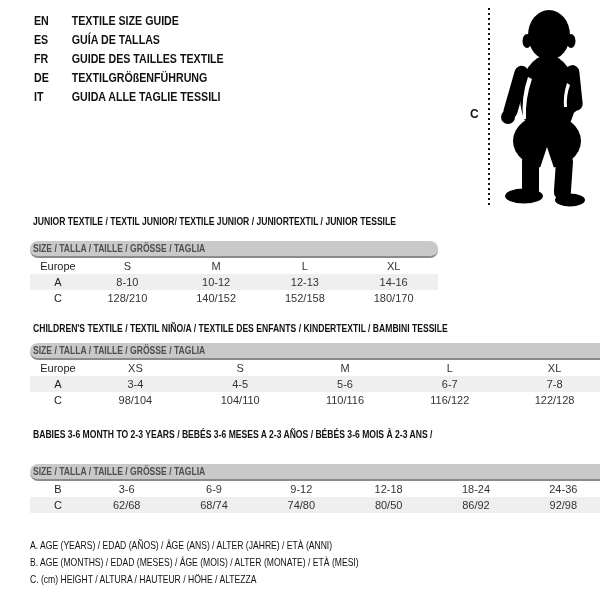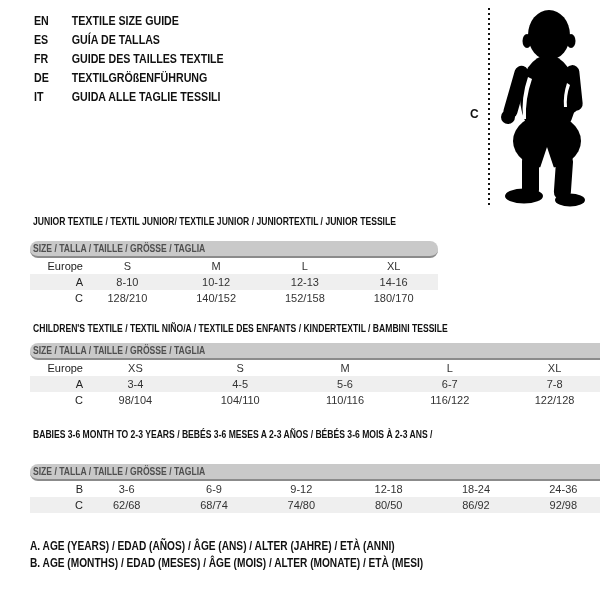"Europe" table.sizes th { text-align: right -> center }
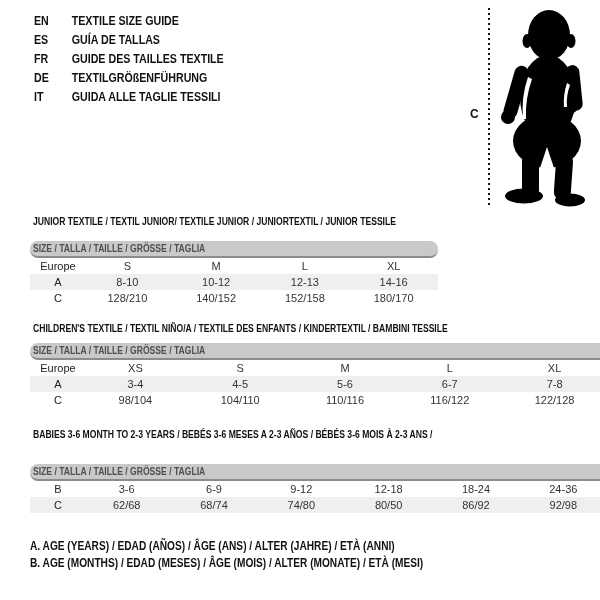"A. AGE (YEARS) / EDAD" .legend { font-size: 13px -> 11px; font-weight: bold -> normal }
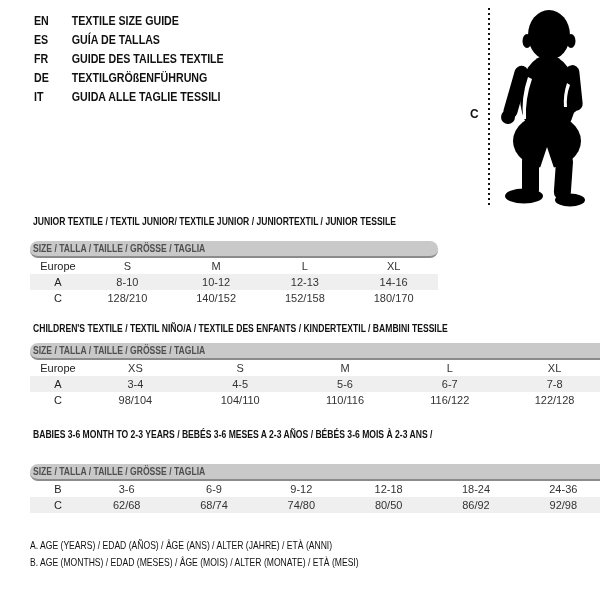"C. (cm) HEIGHT / ALTURA" div.line { html: none -> <div> <span>C. (cm) HEIGHT / ALTURA / HAUTEUR / HÖHE / ALTEZZA</span> </div> }
